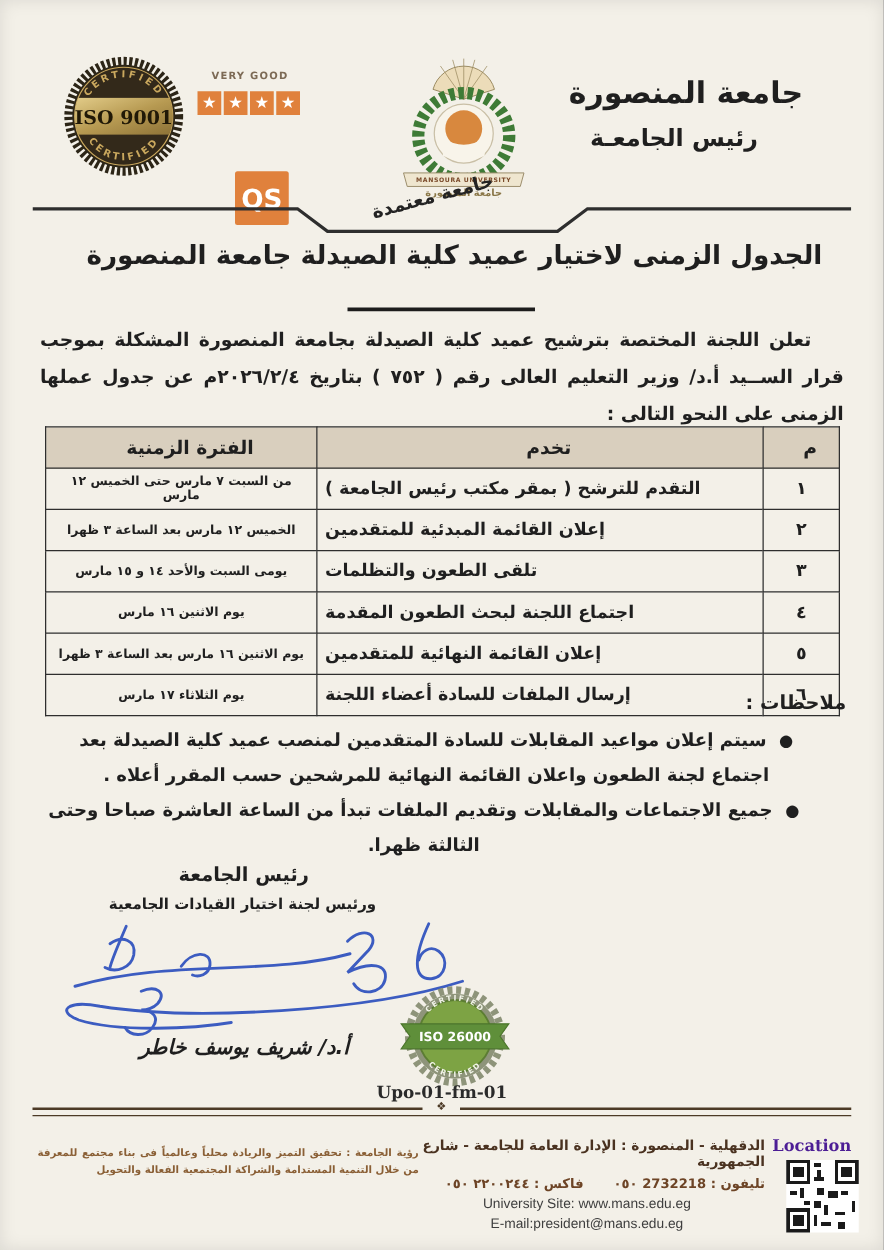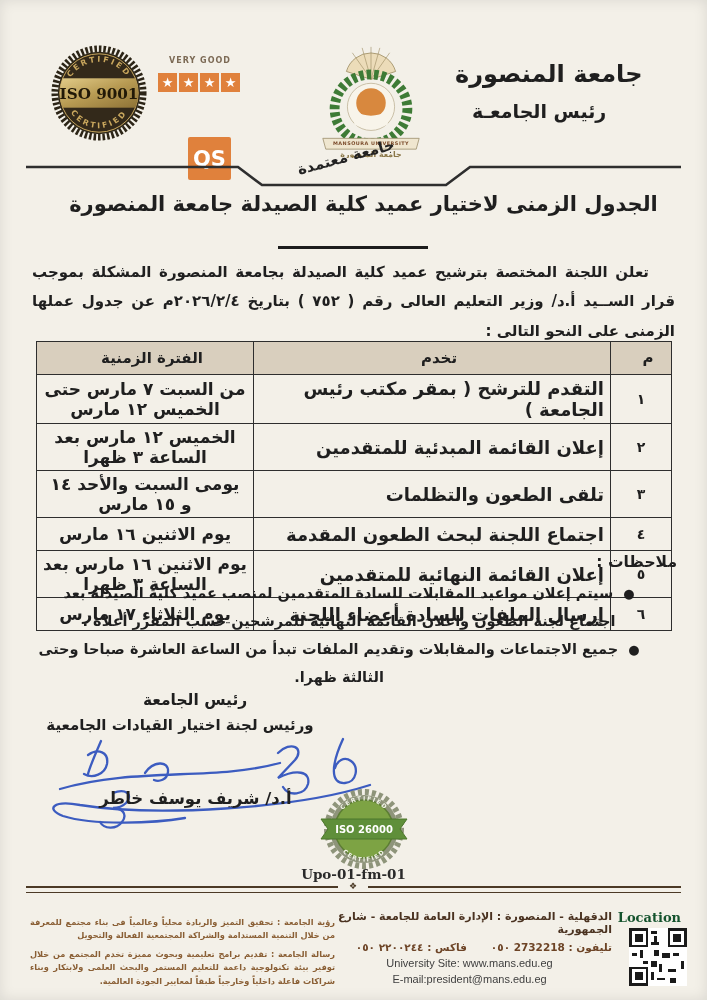"من السبت ٧ مارس حتى" td.c-period { font-size: 17px -> 10px }
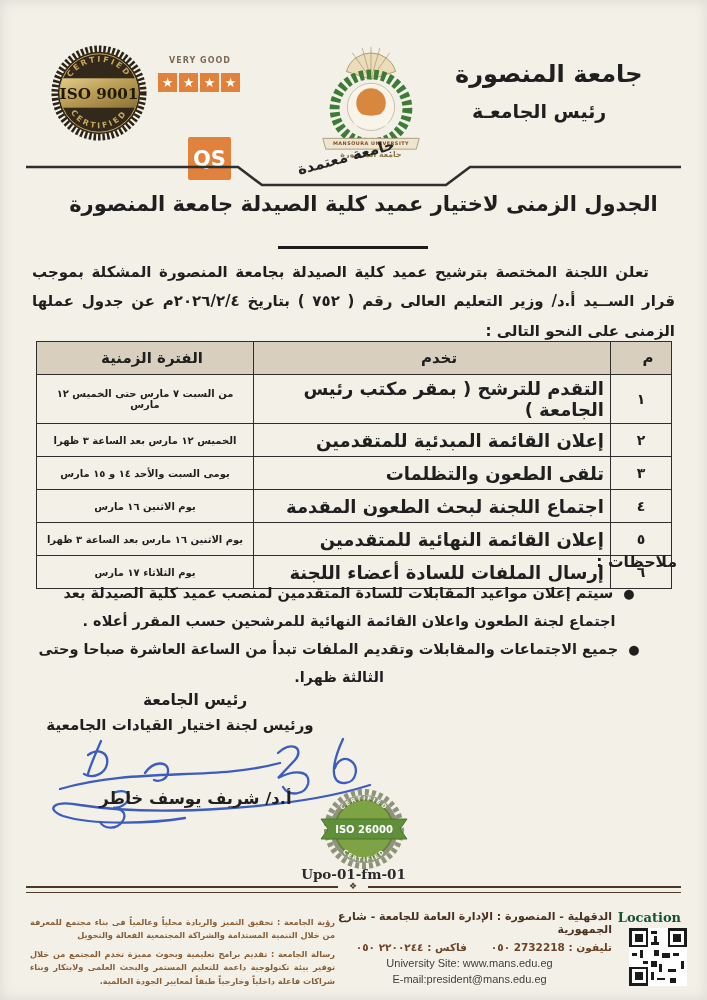"التقدم للترشح ( بمقر مكتب" td.c-event { font-size: 18px -> 14px; text-align: right -> left }
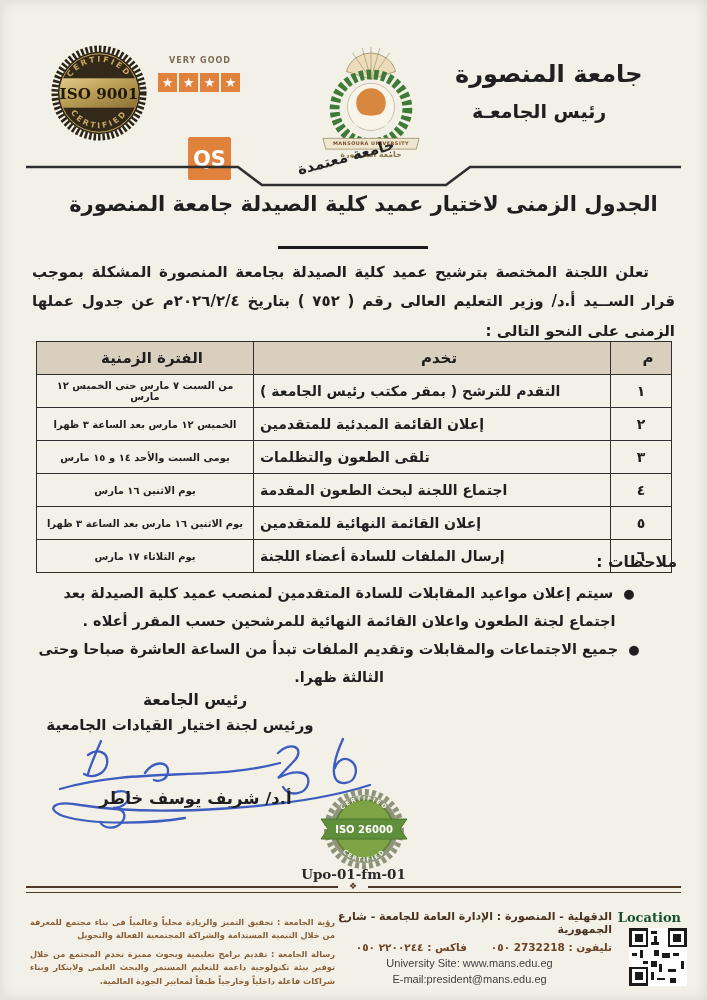"ورئيس لجنة اختيار القيادات الجامعية" div.abs { font-size: 15px -> 12px; left: 24px -> 38px }
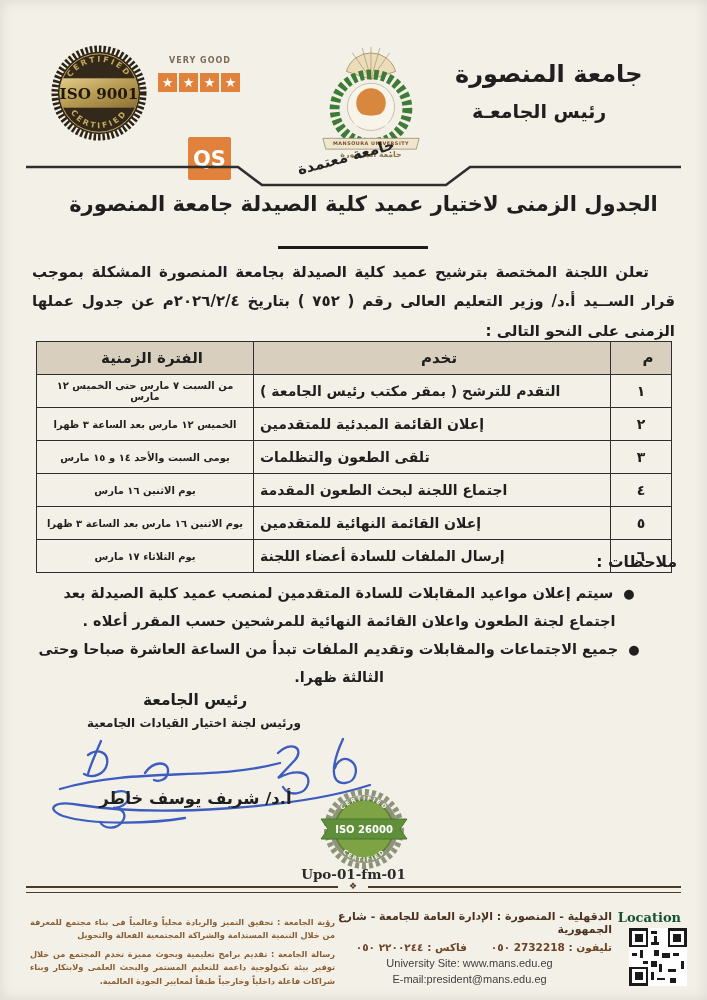"أ.د/ شريف يوسف خاطر" div.abs { font-style: none -> italic; top: 789px -> 828px }
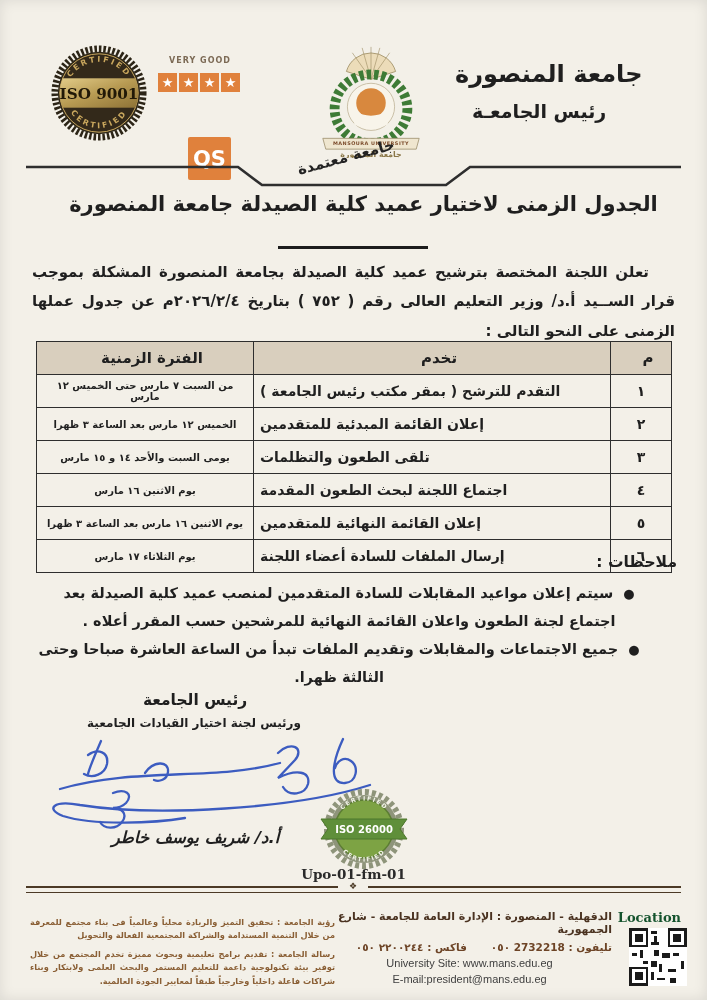"Location" .location-label { color: #14532d -> #4c1d95 }
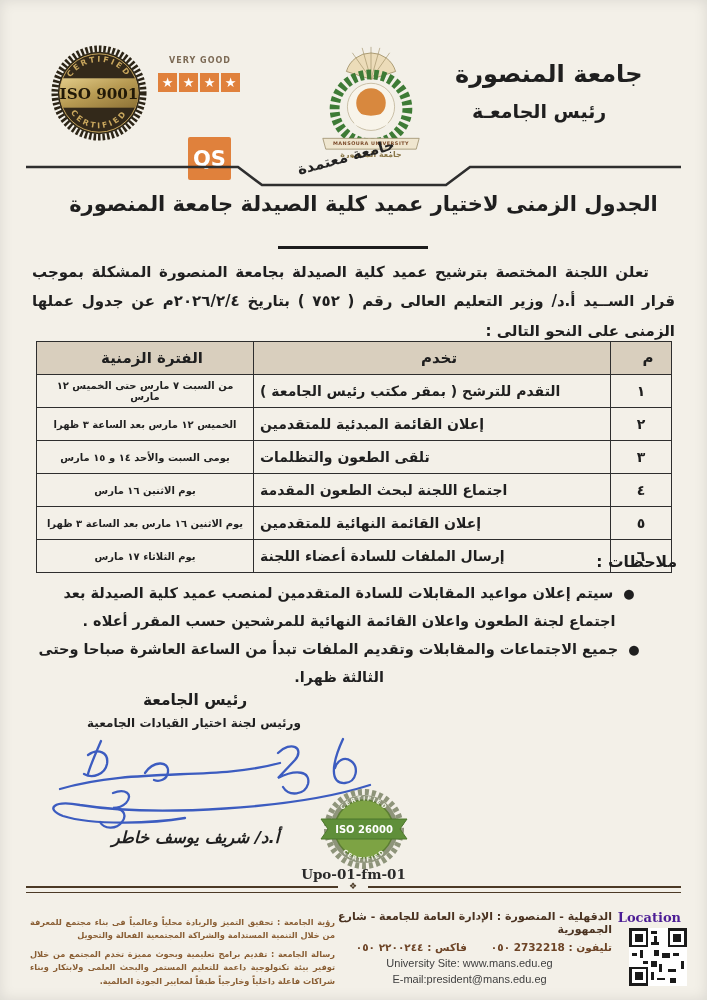"رسالة الجامعة : تقديم برامج" div.mission { html: <div>رسالة الجامعة : تقديم برامج تعليمية وبحوث مميزة تخدم المجتمع من خلال توفير بيئة تكنولوجية داعمة للتعليم المستمر والبحث العلمى ولابتكار وبناء شراكات فاعلة داخلياً وخارجياً طبقاً لمعايير الجودة العالمية.</div> -> none }
